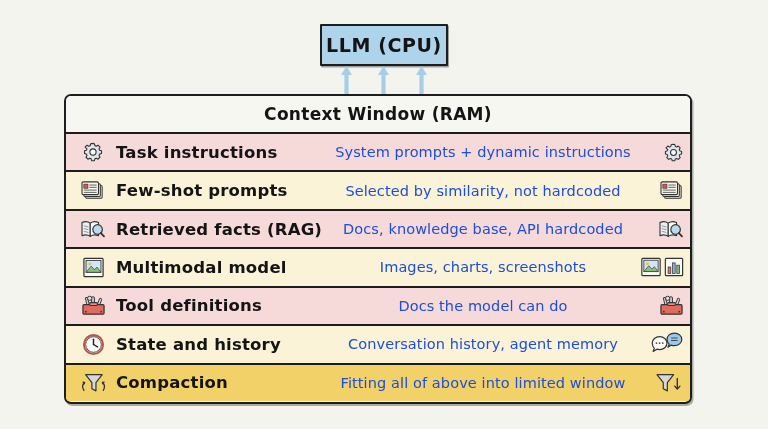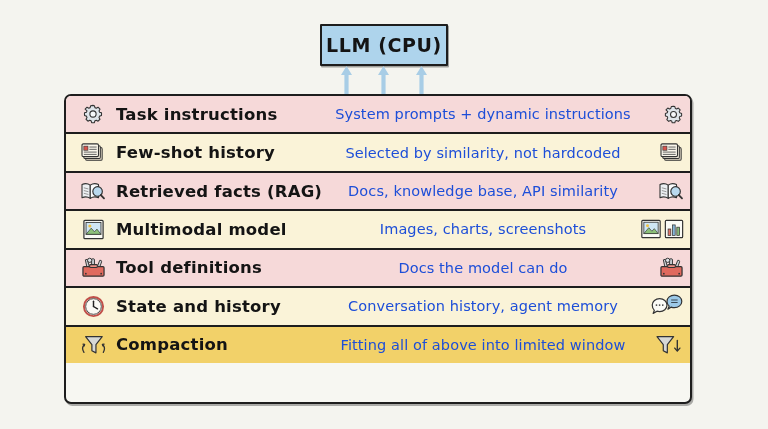"Context Window (RAM)" div.context-header { html: none -> <div> <span>Context Window (RAM)</span> </div> }
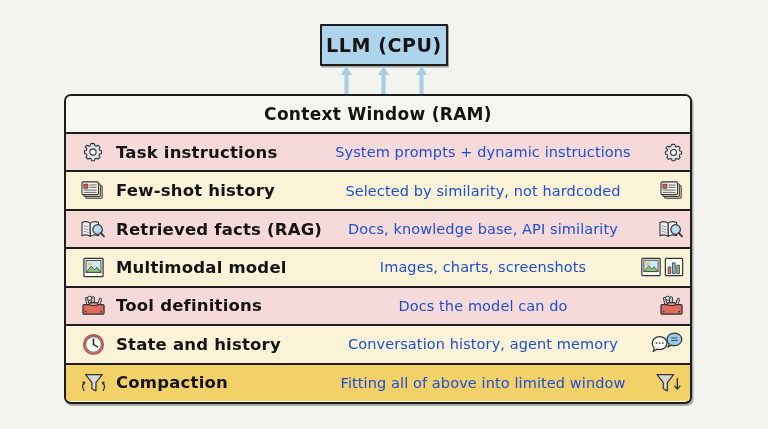"Few-shot history" span.row-label { text: history -> prompts }
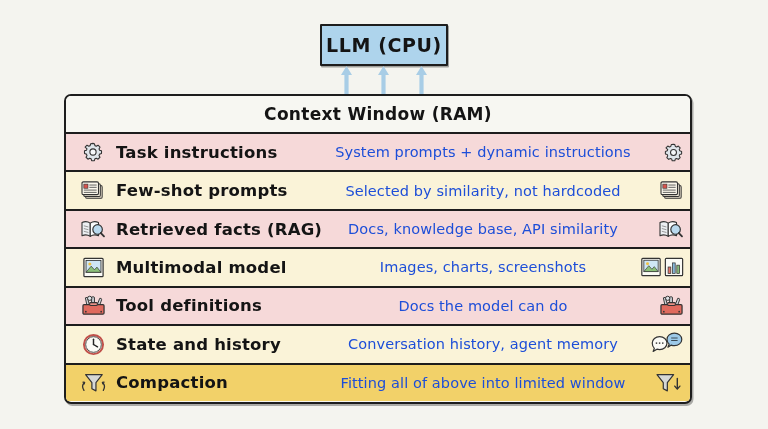"Docs, knowledge base, API similarity" span.row-desc { text: similarity -> hardcoded }
